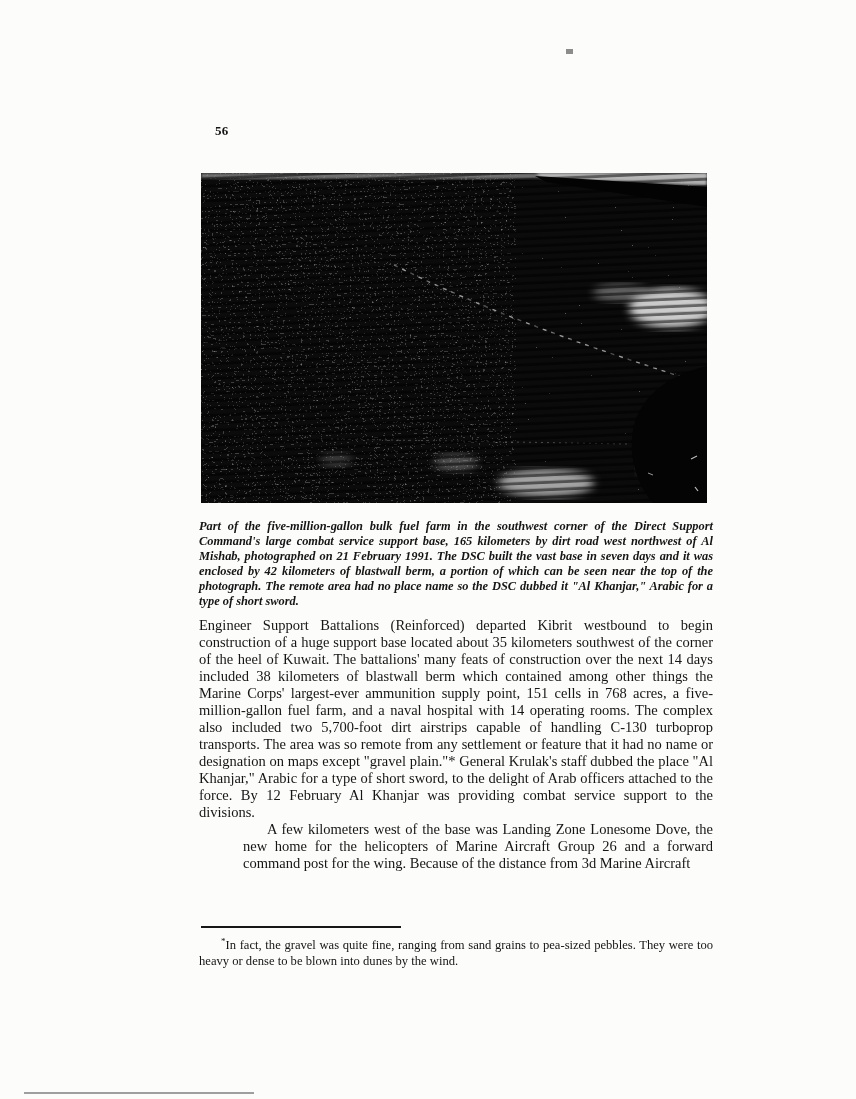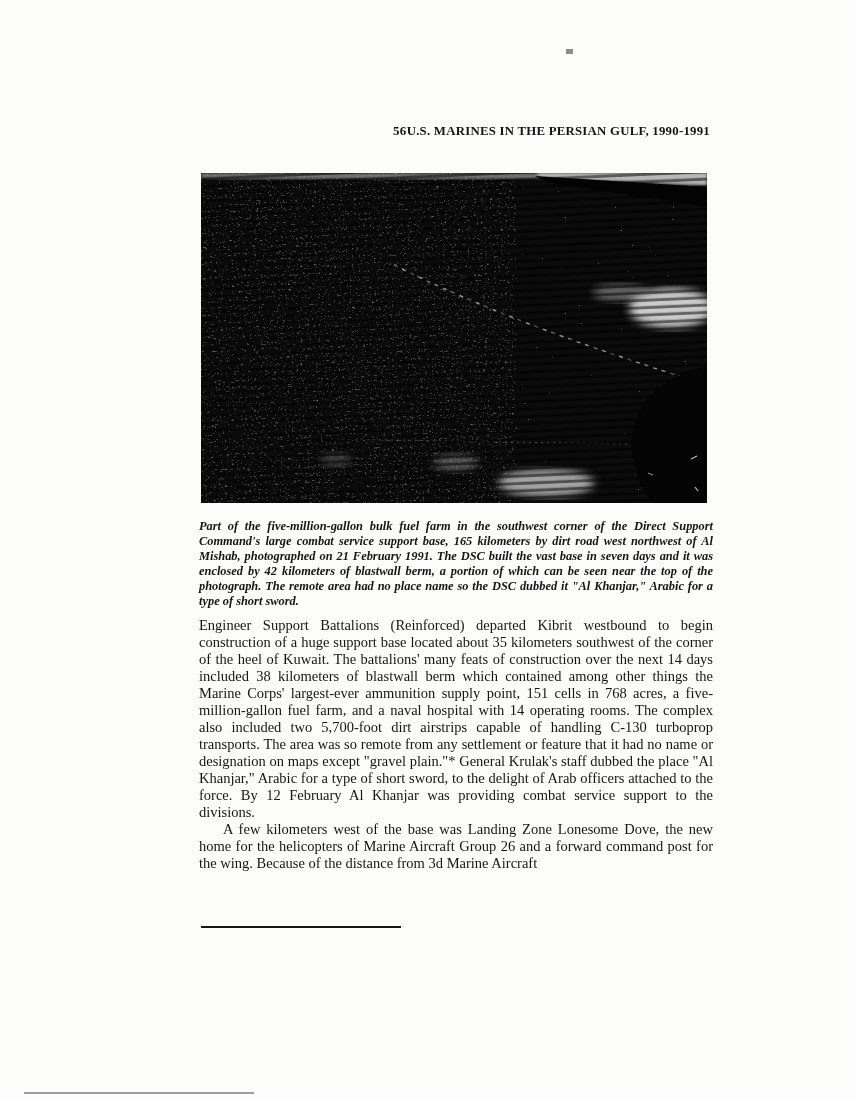"56" .header { justify-content: flex-end -> space-between; left: 201px -> 215px }
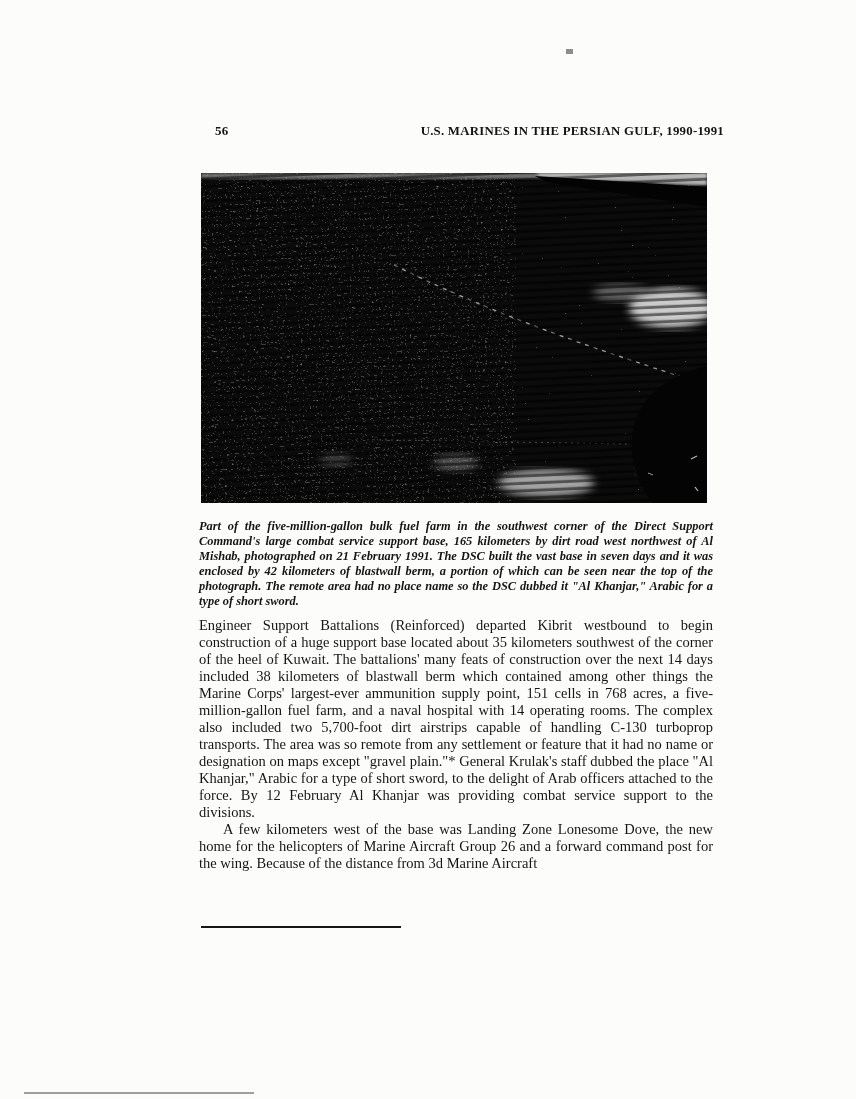"U.S. MARINES IN THE PERSIAN" span.runhead { html: <span>U.S. MARINES IN THE PERSIAN GULF, 1990-1991</span> -> none }
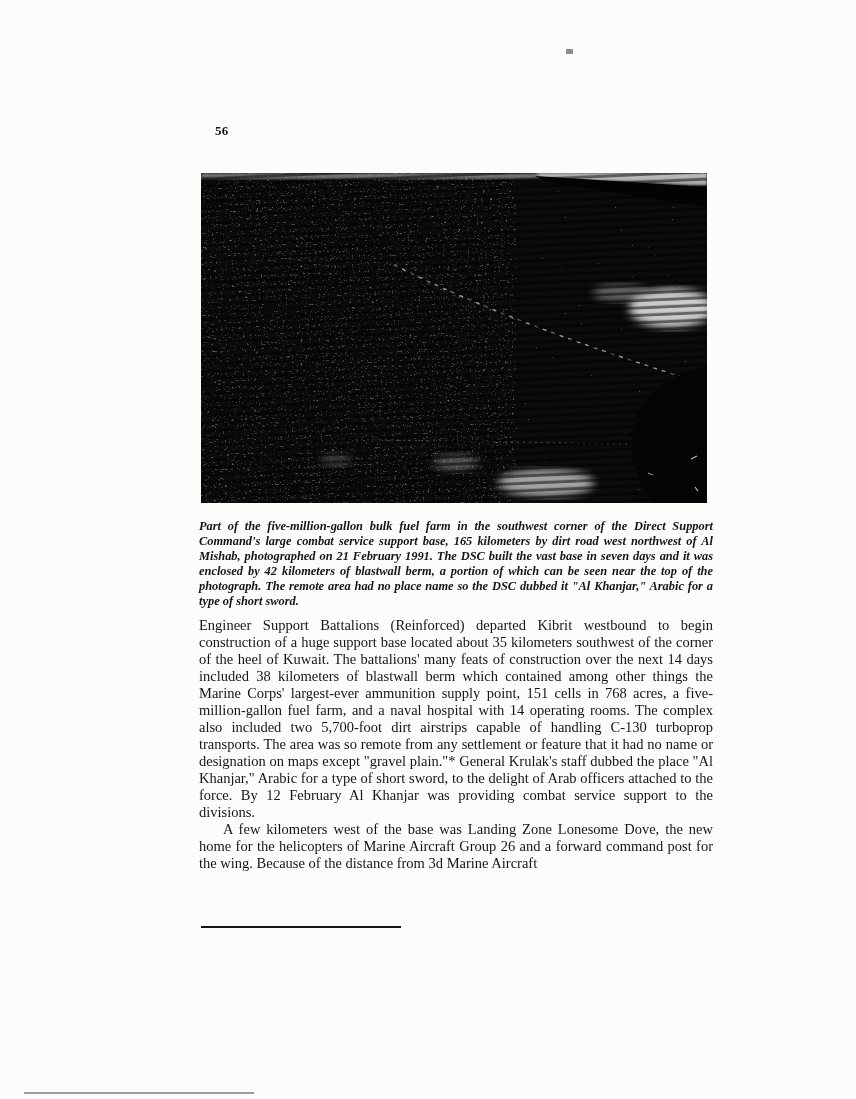"A few kilometers west of" .bodytext p.indent { margin-left: none -> 44px }
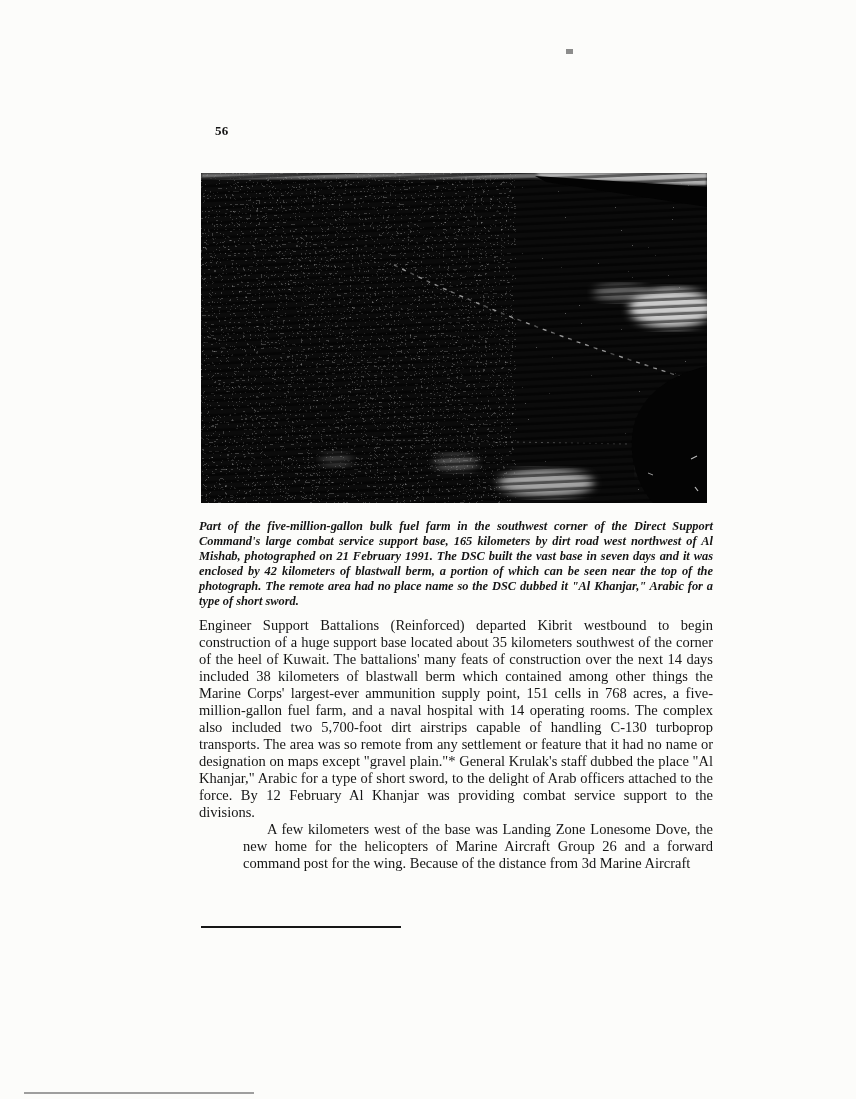"*In fact, the gravel was" p.footnote { html: none -> <p><sup>*</sup><span>In fact, the gravel was quite fine, ranging from sand grains to pea-sized pebbles. They were too heavy or dense to be blown into dunes by the wind.</span></p> }
